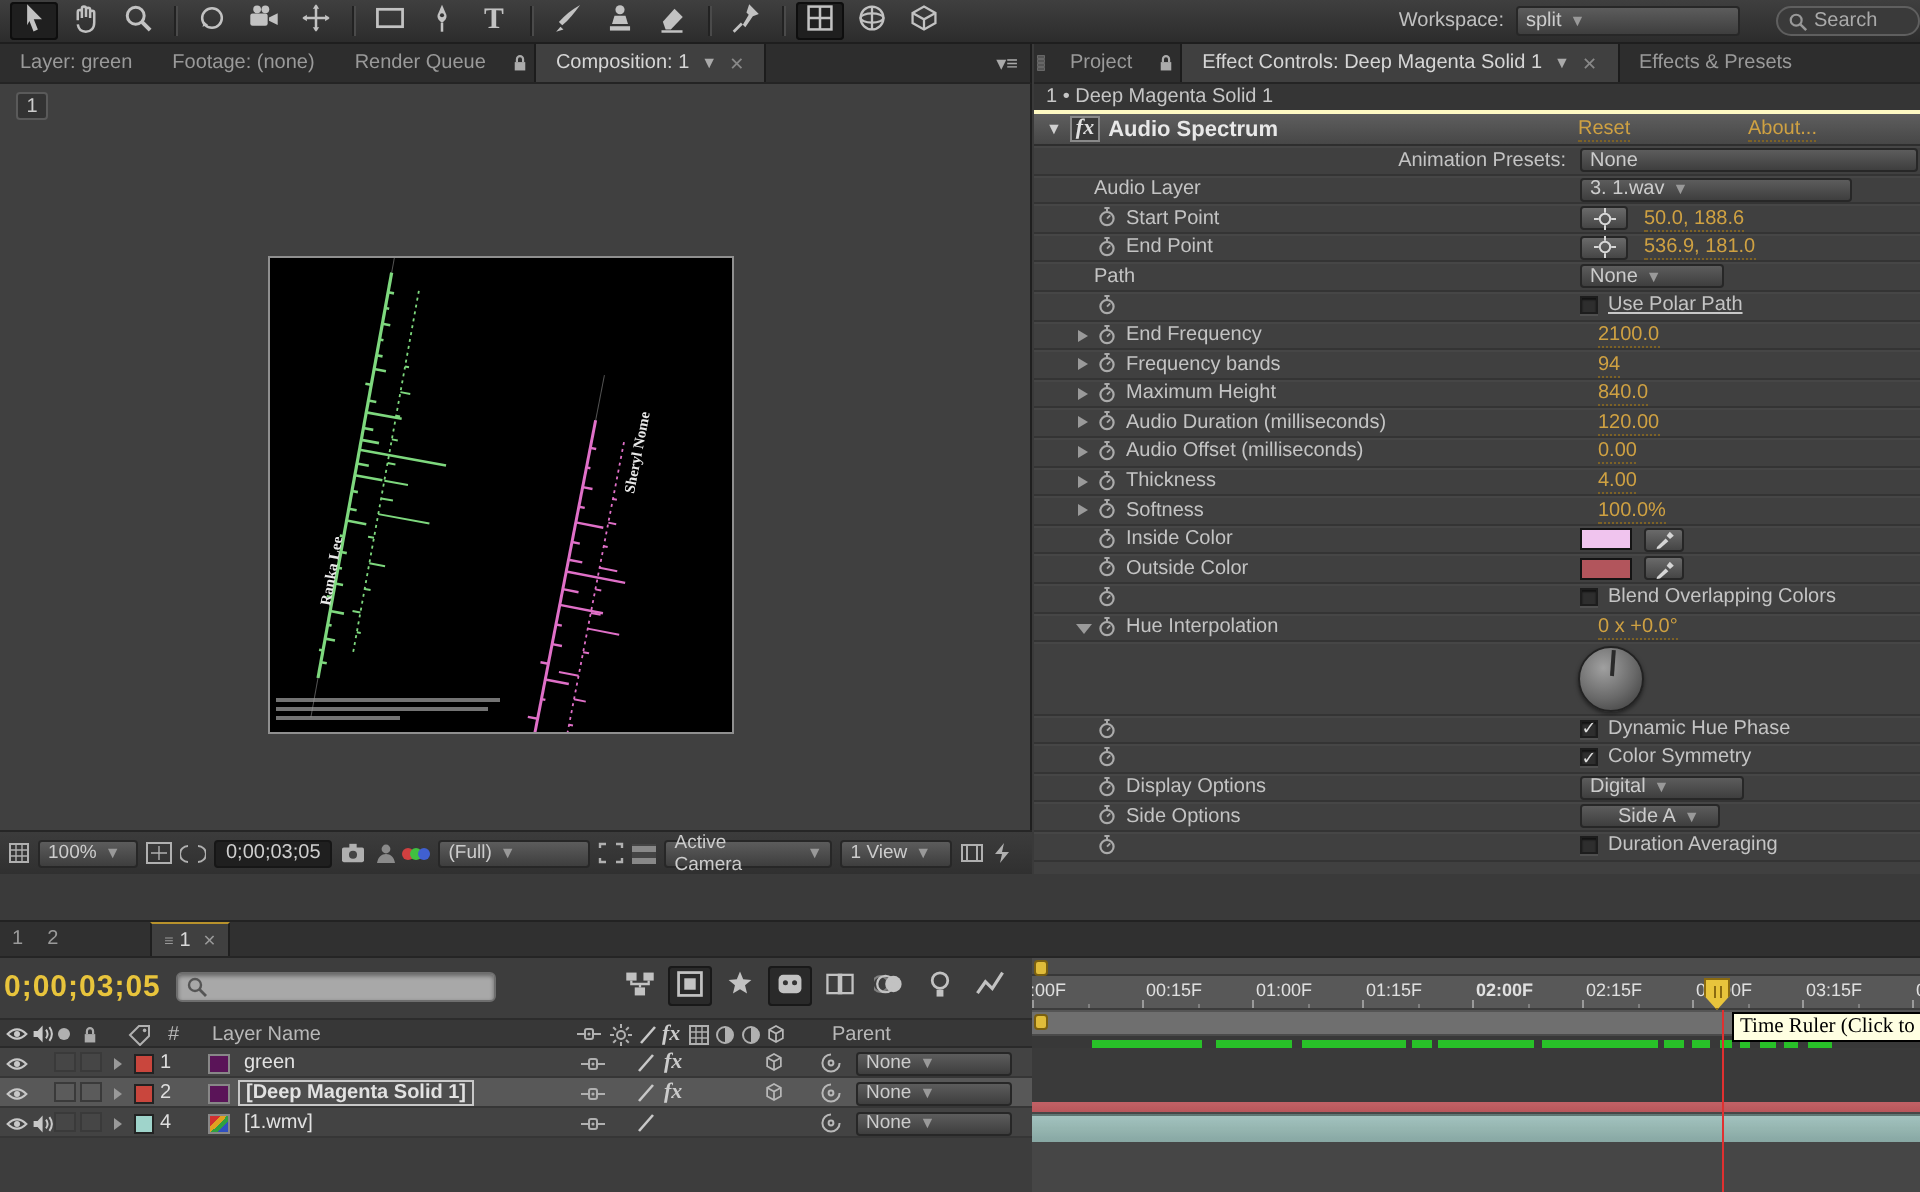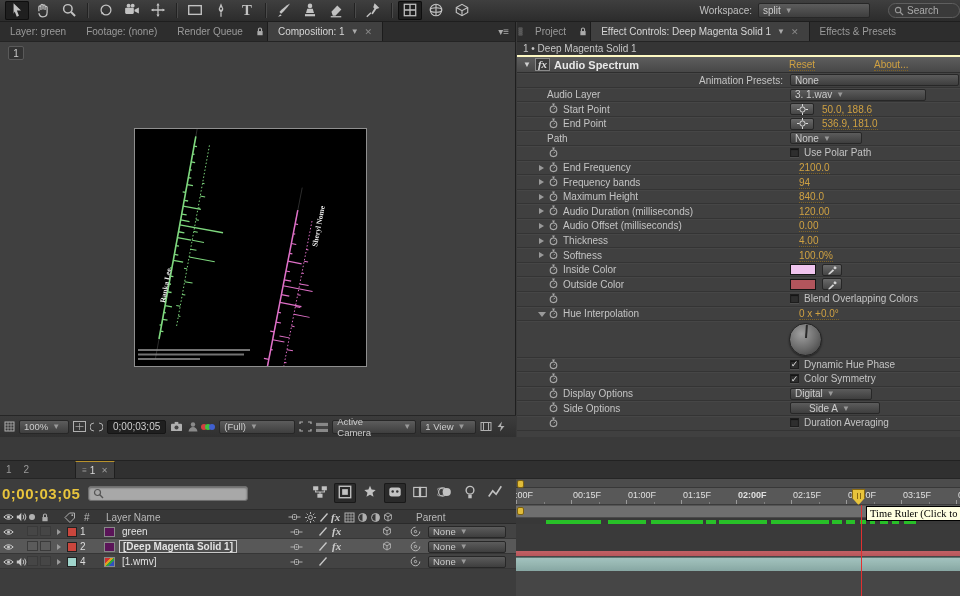"Use Polar Path" span.ctrl { text-decoration: none -> underline }
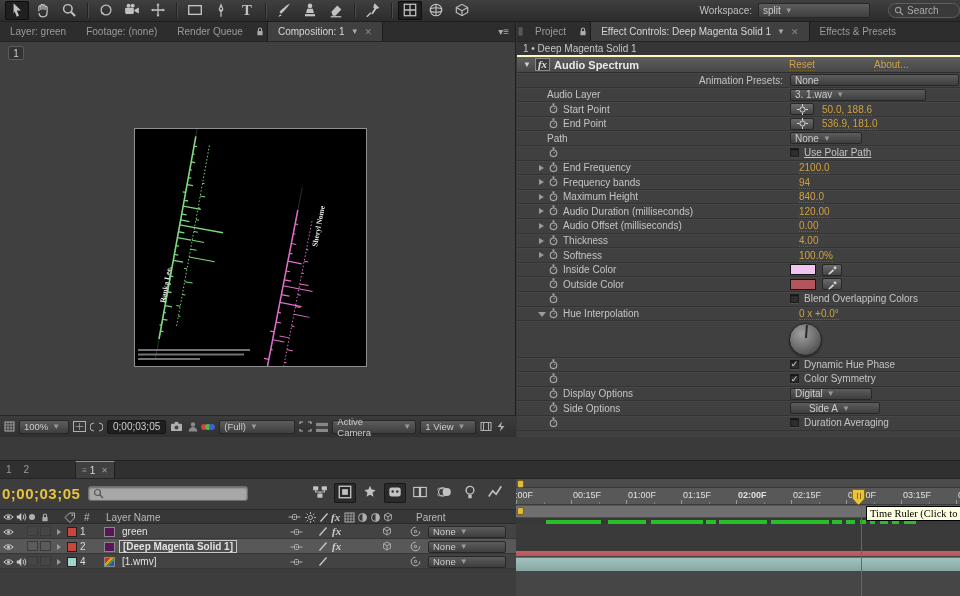"Side A" span.ctrl { width: 90px -> 70px }
